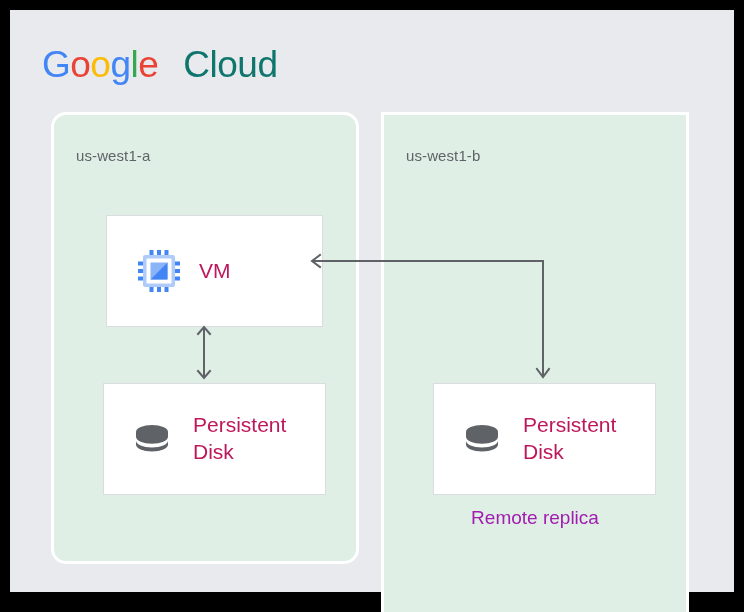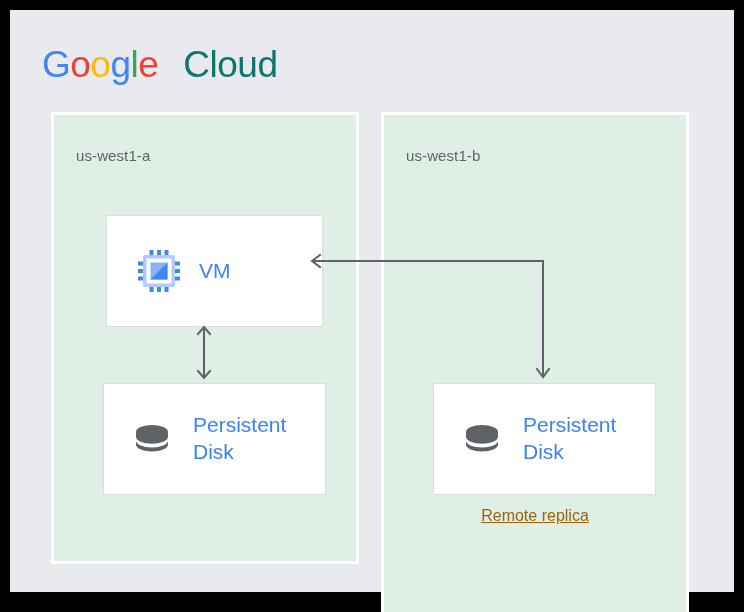"us-west1-a" #zone-a { border-radius: none -> 15px }
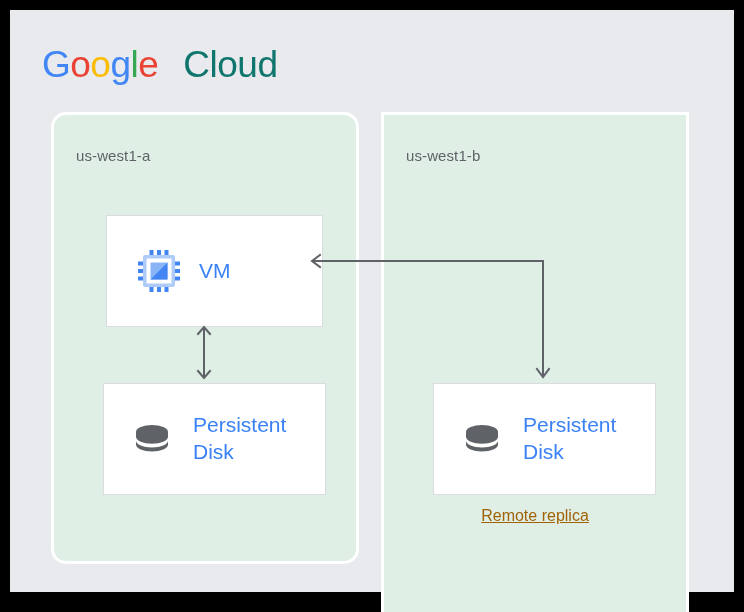"VM" .node-label { color: #3b82f6 -> #be185d }
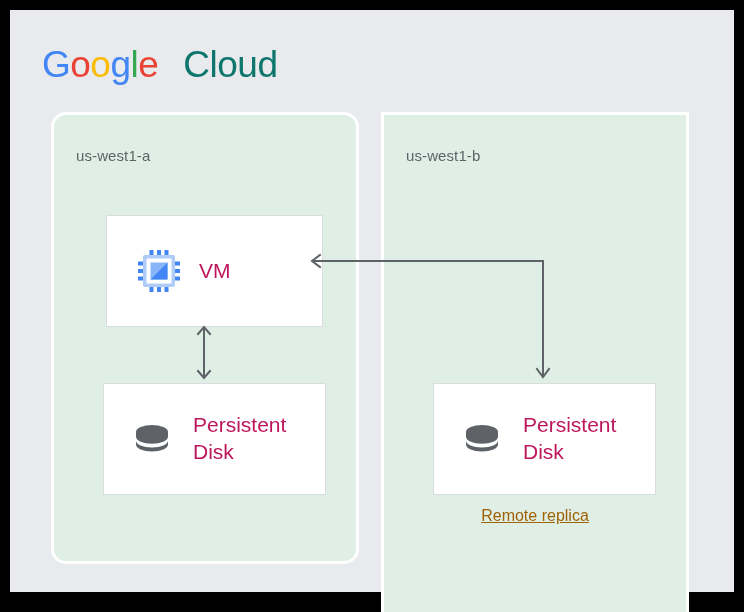"Remote replica" .caption { color: #a16207 -> #a21caf; font-size: 16px -> 19px; text-decoration: underline -> none }
